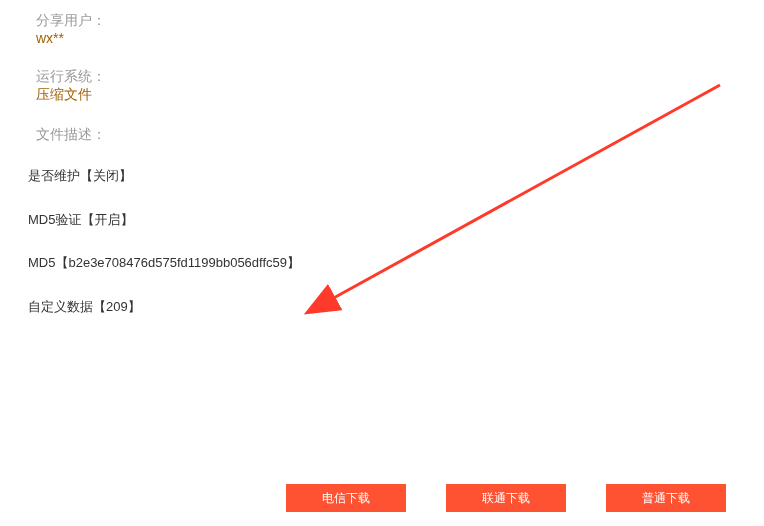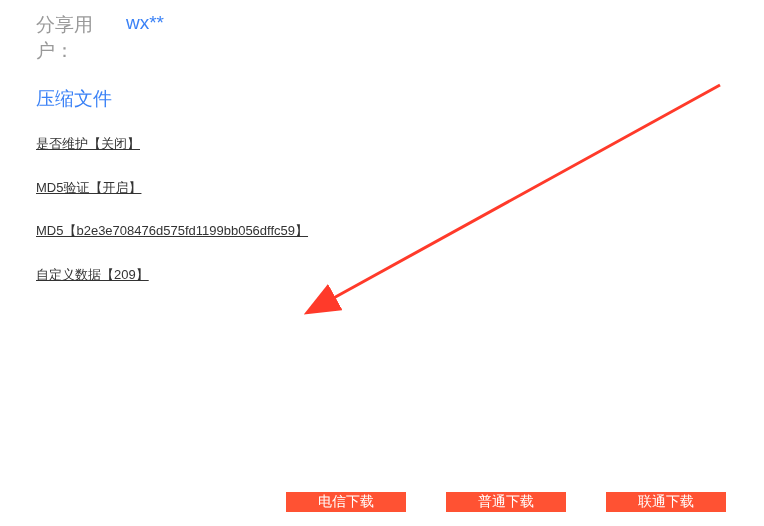"分享用户：" .meta-row { flex-direction: none -> column; font-size: 19px -> 14px }
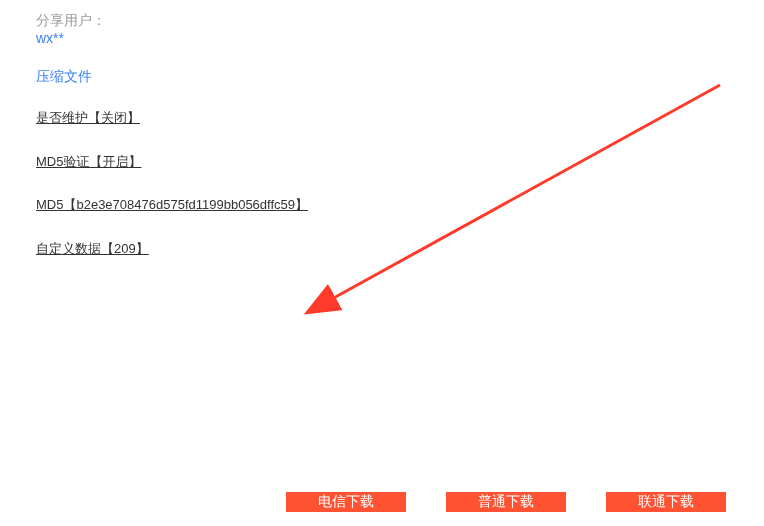"wx**" .meta-value { color: #3b82f6 -> #a16207 }
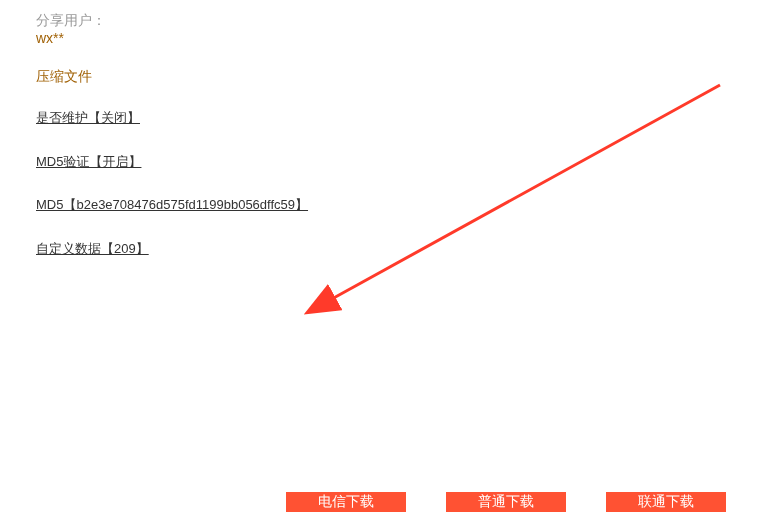"运行系统：" span.meta-label { html: none -> <span>运行系统：</span> }
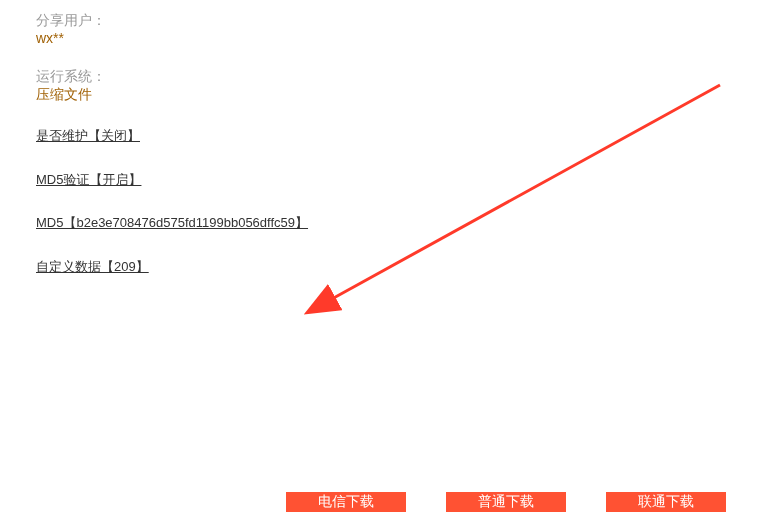"文件描述：" div.meta-row { html: none -> <div> <span>文件描述：</span> </div> }
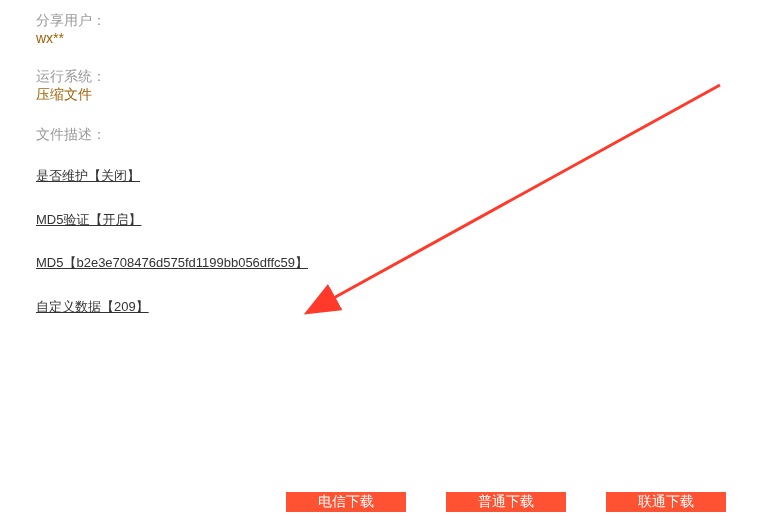"是否维护【关闭】" .desc-section { padding: 0 0 0 36px -> 0 0 0 28px; text-decoration: underline -> none }
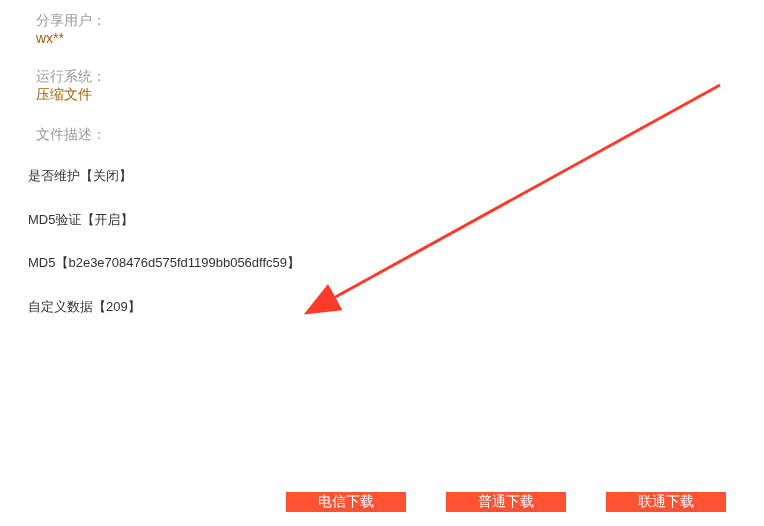"电信下载" .dl-btn { font-size: 14px -> 12px; height: 20px -> 28px }
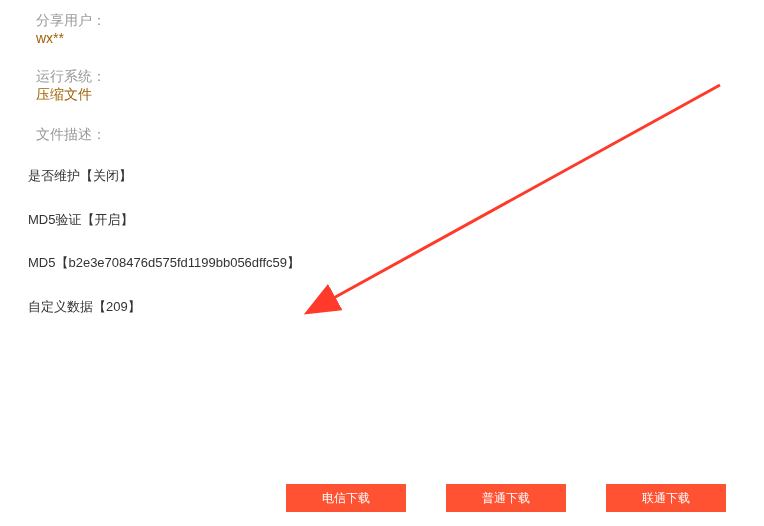"普通下载" button.dl-btn { order: before "联通下载" -> after "联通下载" }
